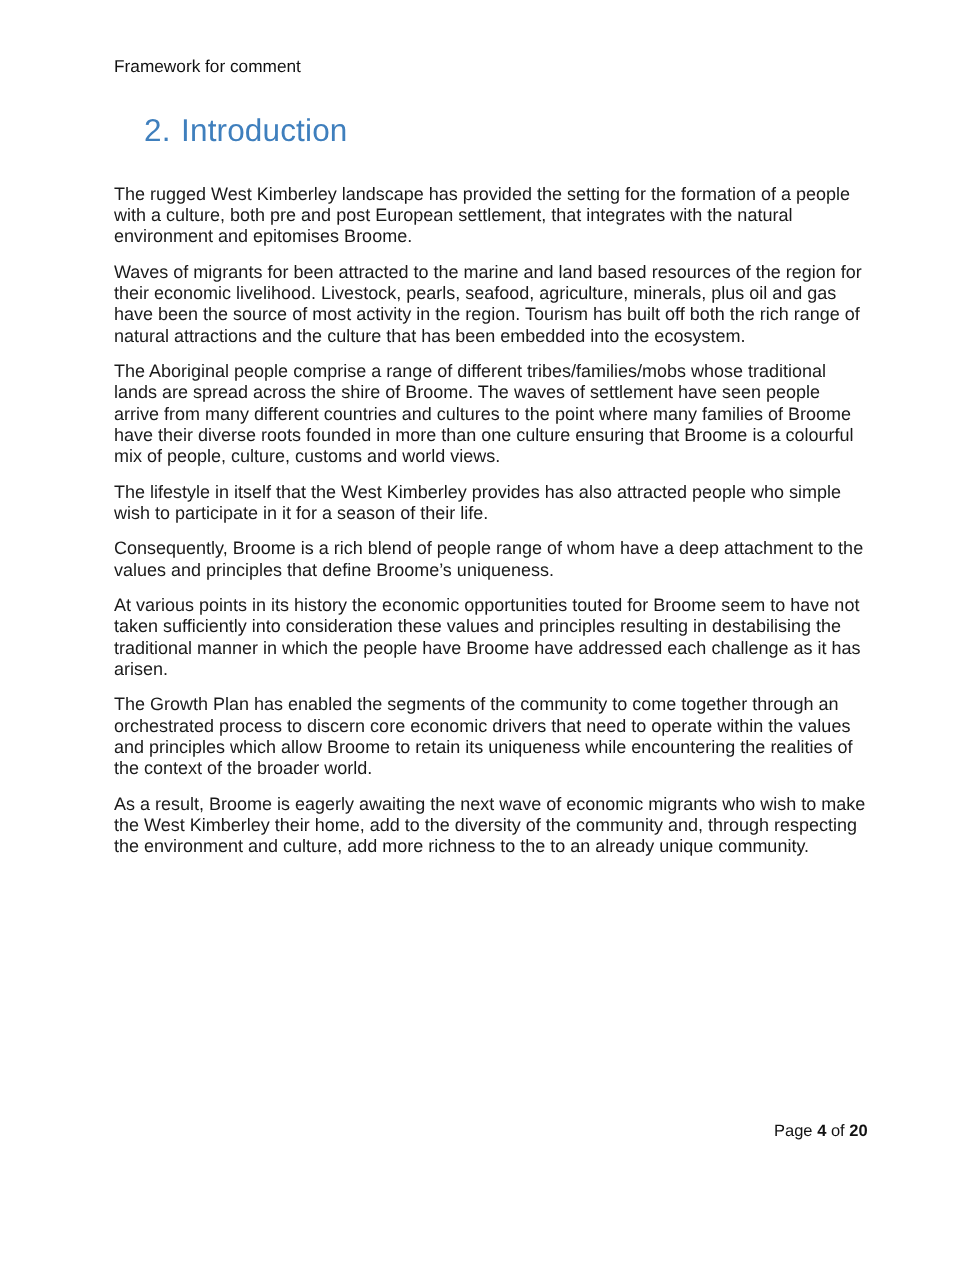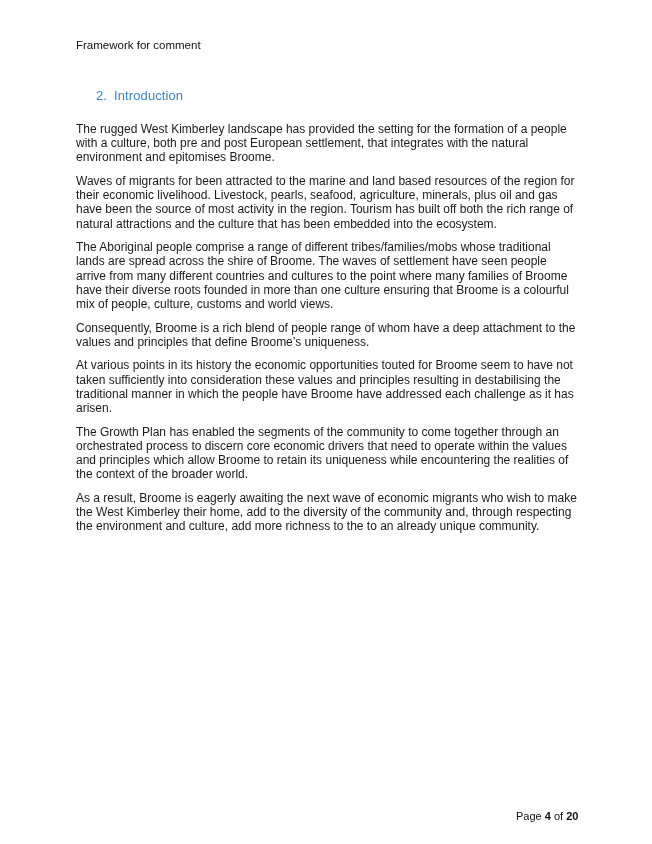"2. Introduction" .heading { font-size: 13px -> 21px; top: 88px -> 76px }
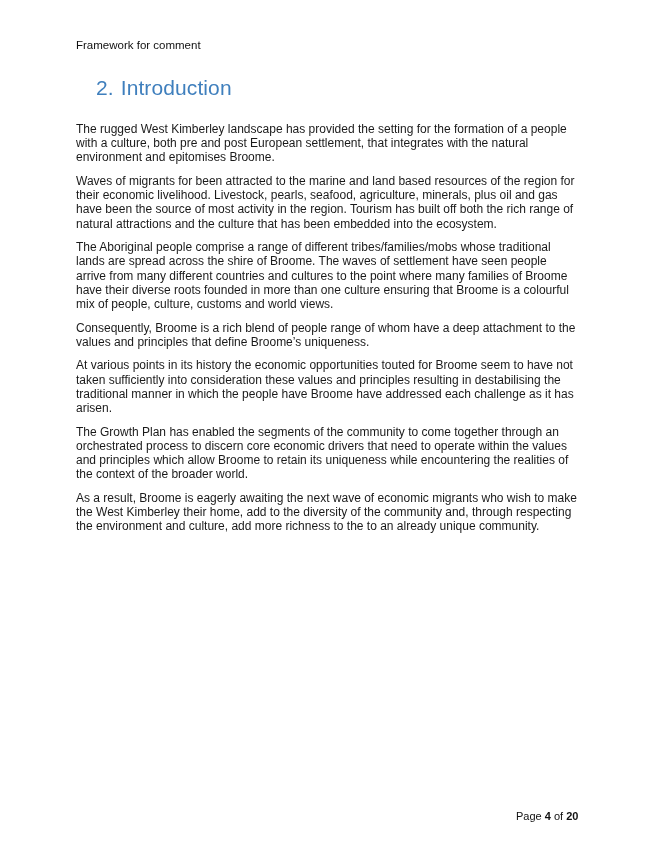"The lifestyle in itself that" p.para { html: none -> <p>The lifestyle in itself that the West Kimberley provides has also attracted people who simple wish to participate in it for a season of their life.</p> }
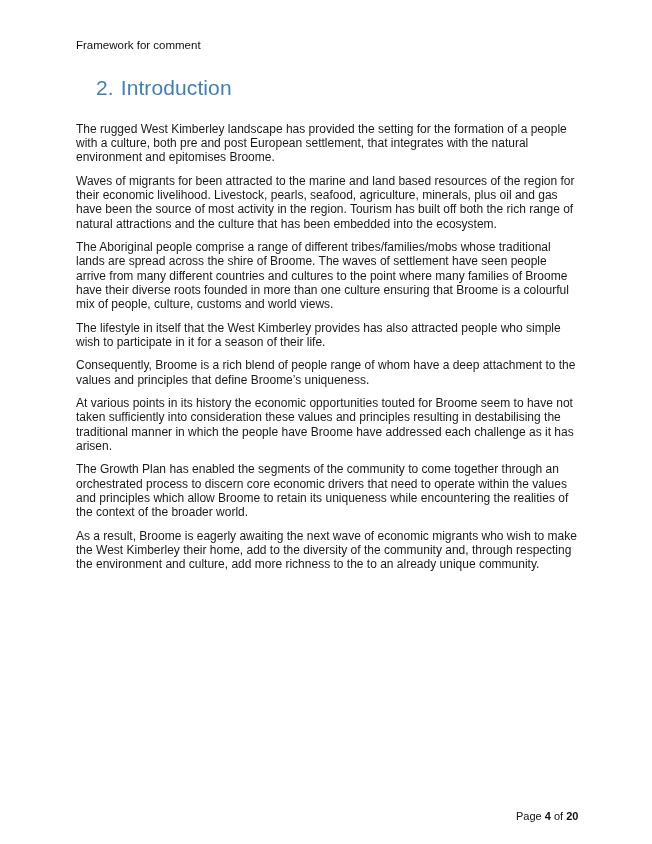"Page 4 of 20" .footer { top: 810px -> 748px }
